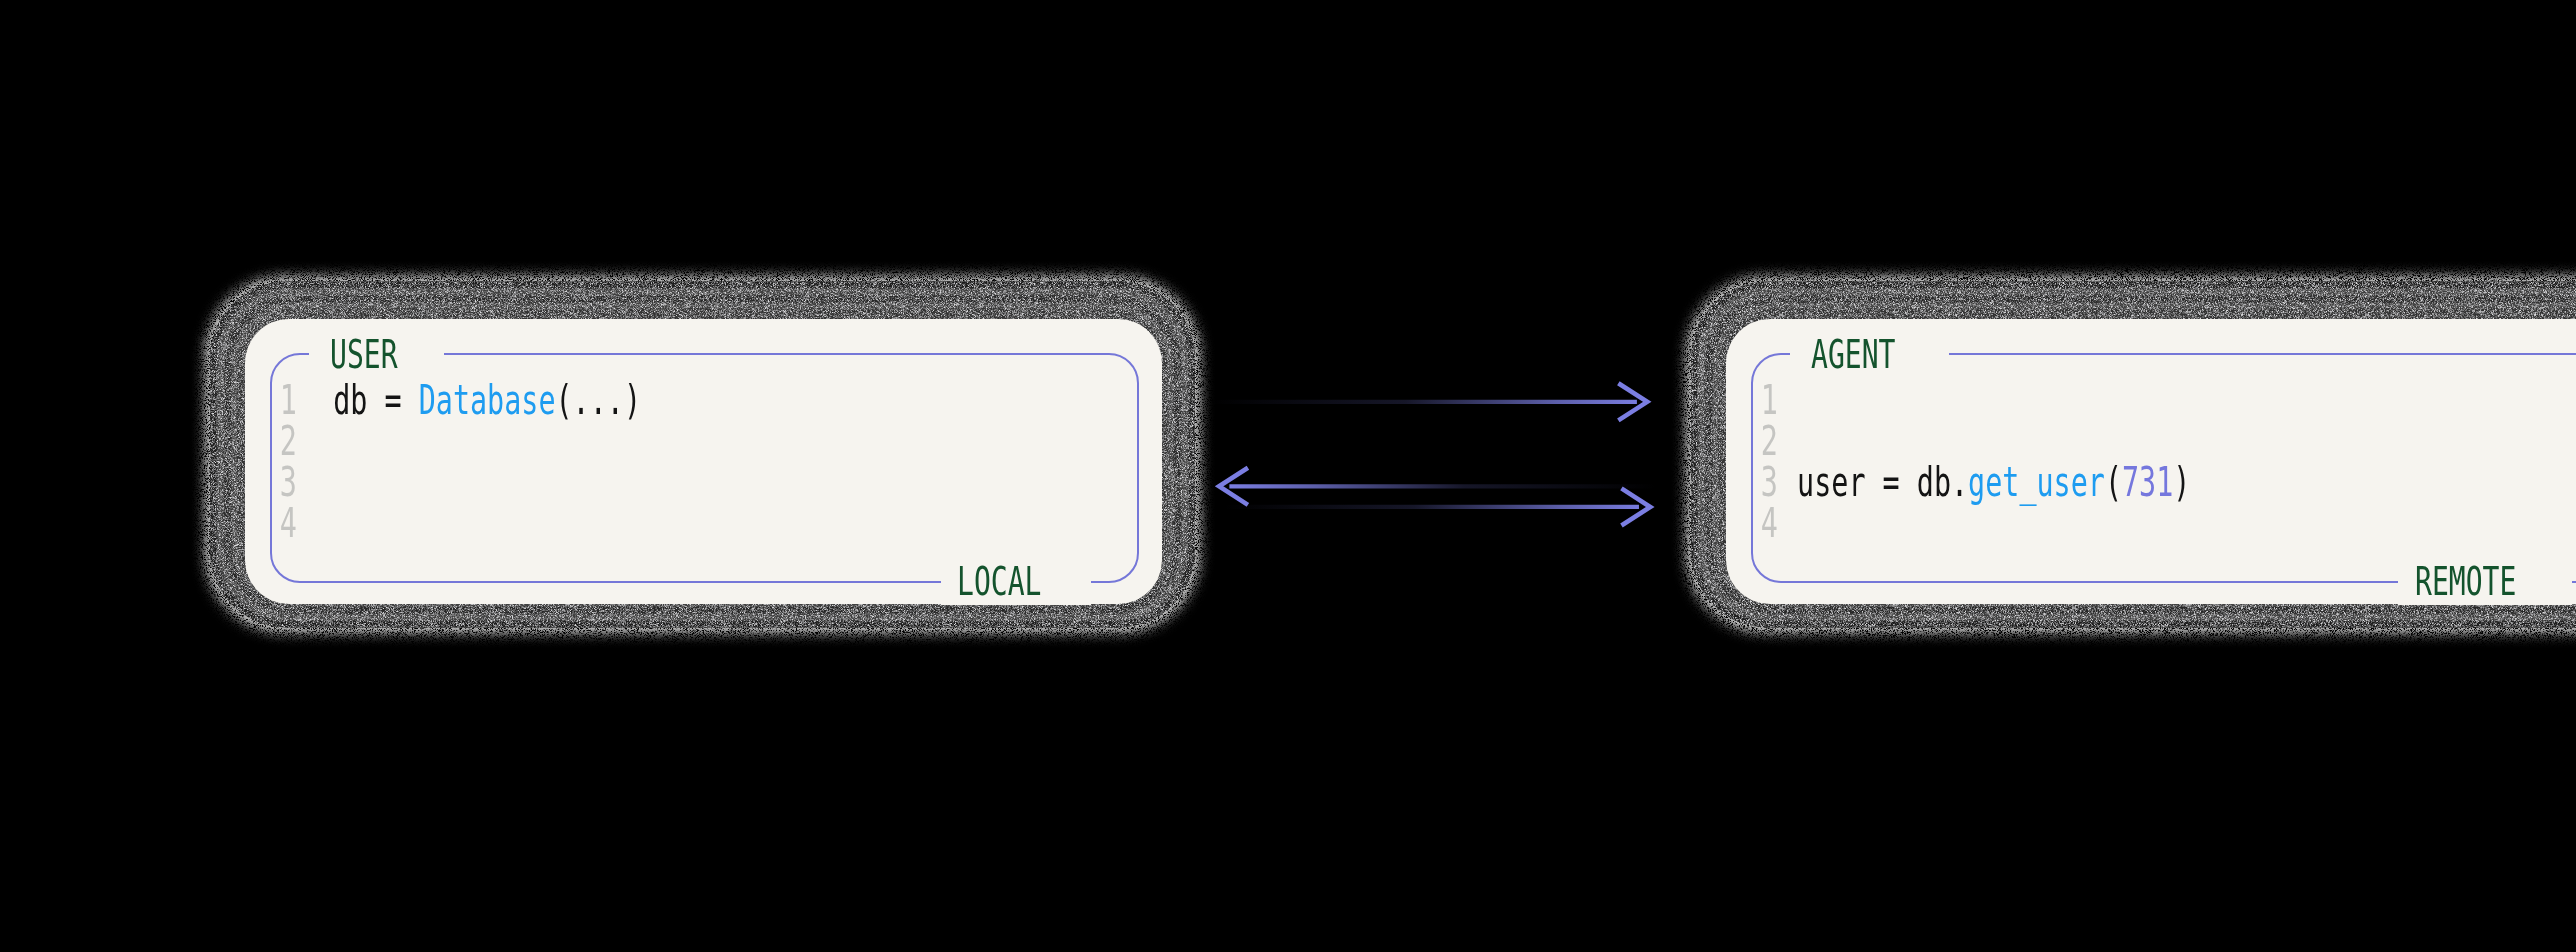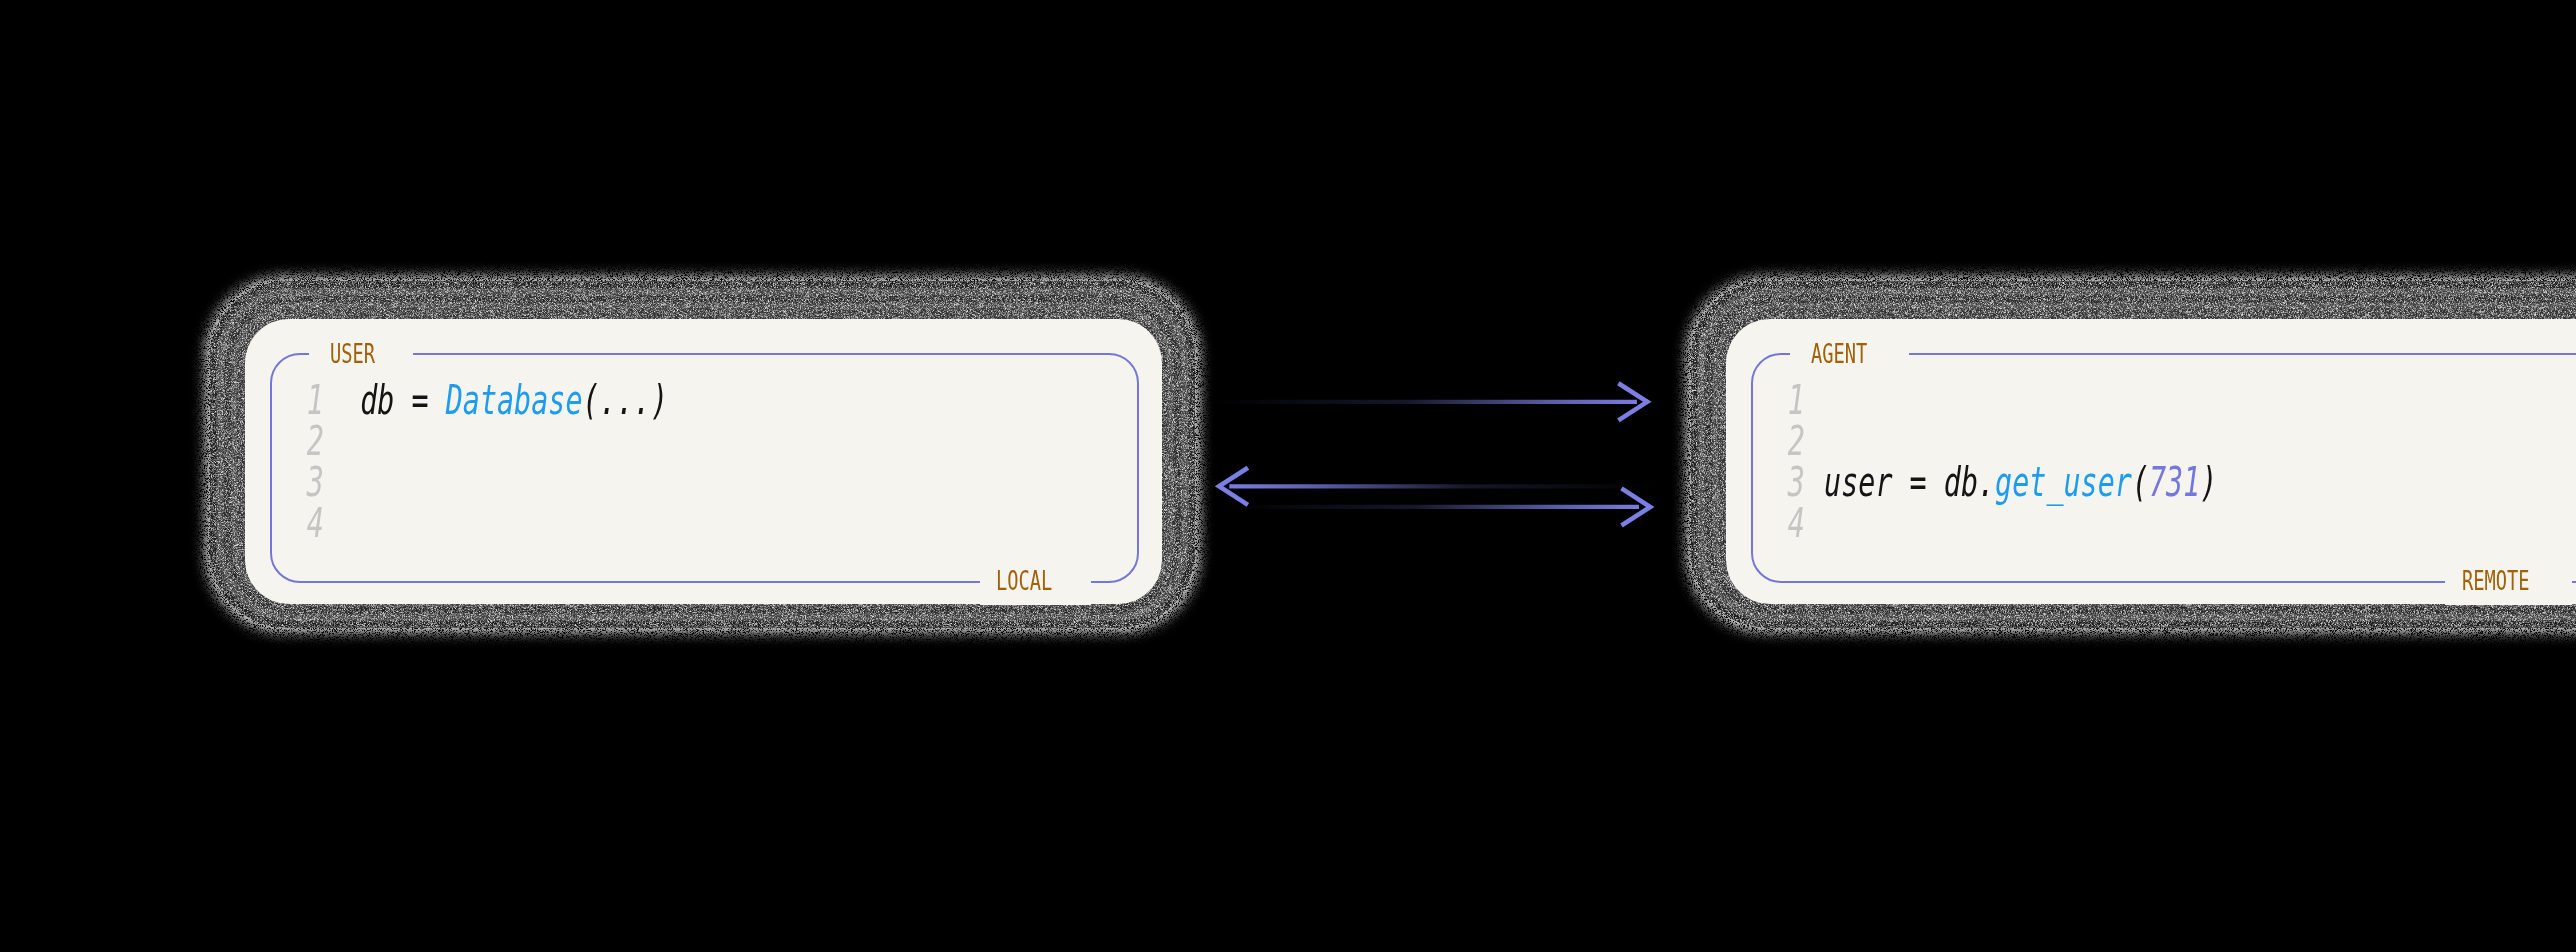"USER" .legend { color: #a16207 -> #14532d; font-size: 26px -> 39px }
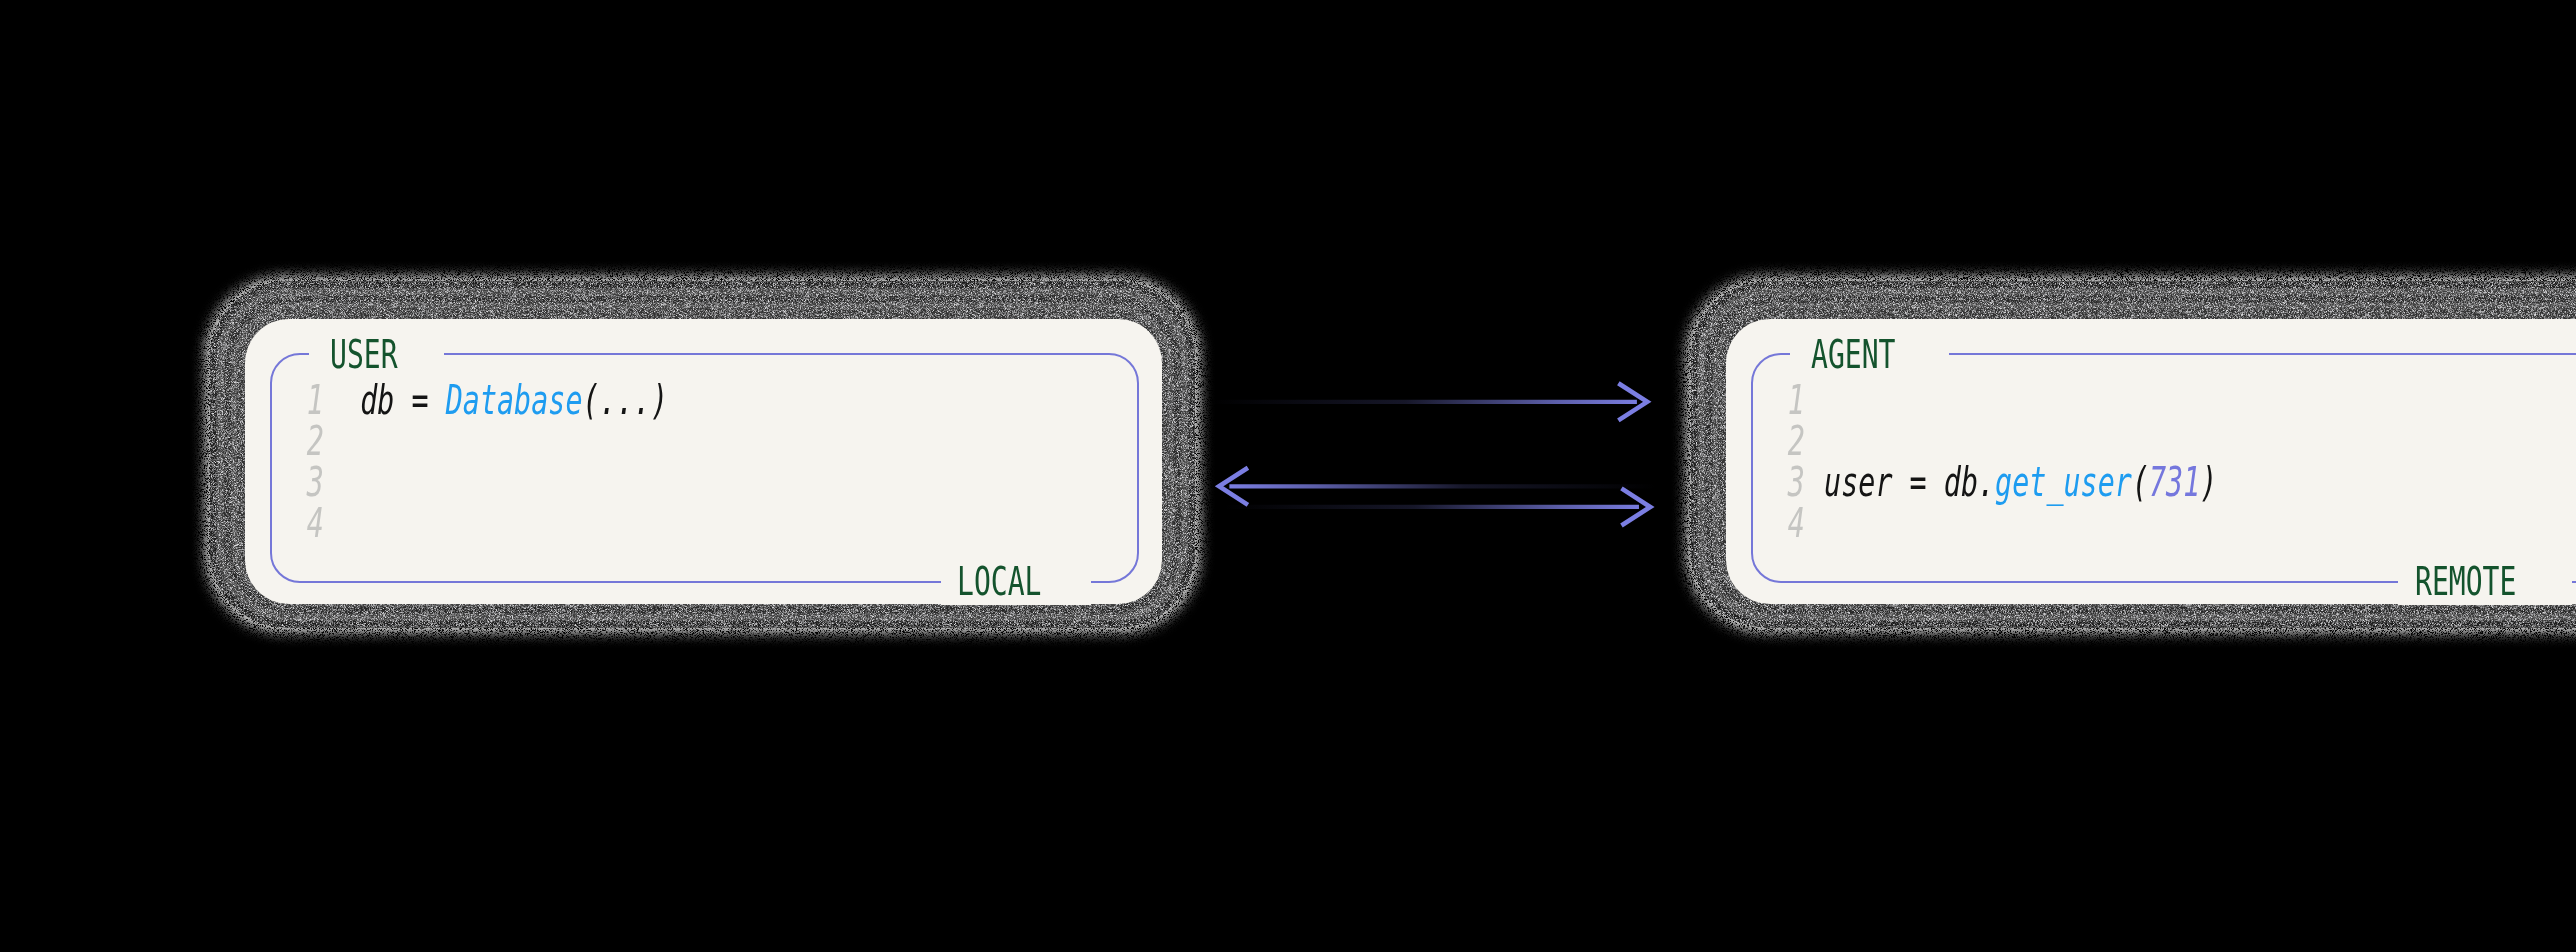"1 db = Database(...)" .code-area { font-style: italic -> none; left: 47px -> 20px }
